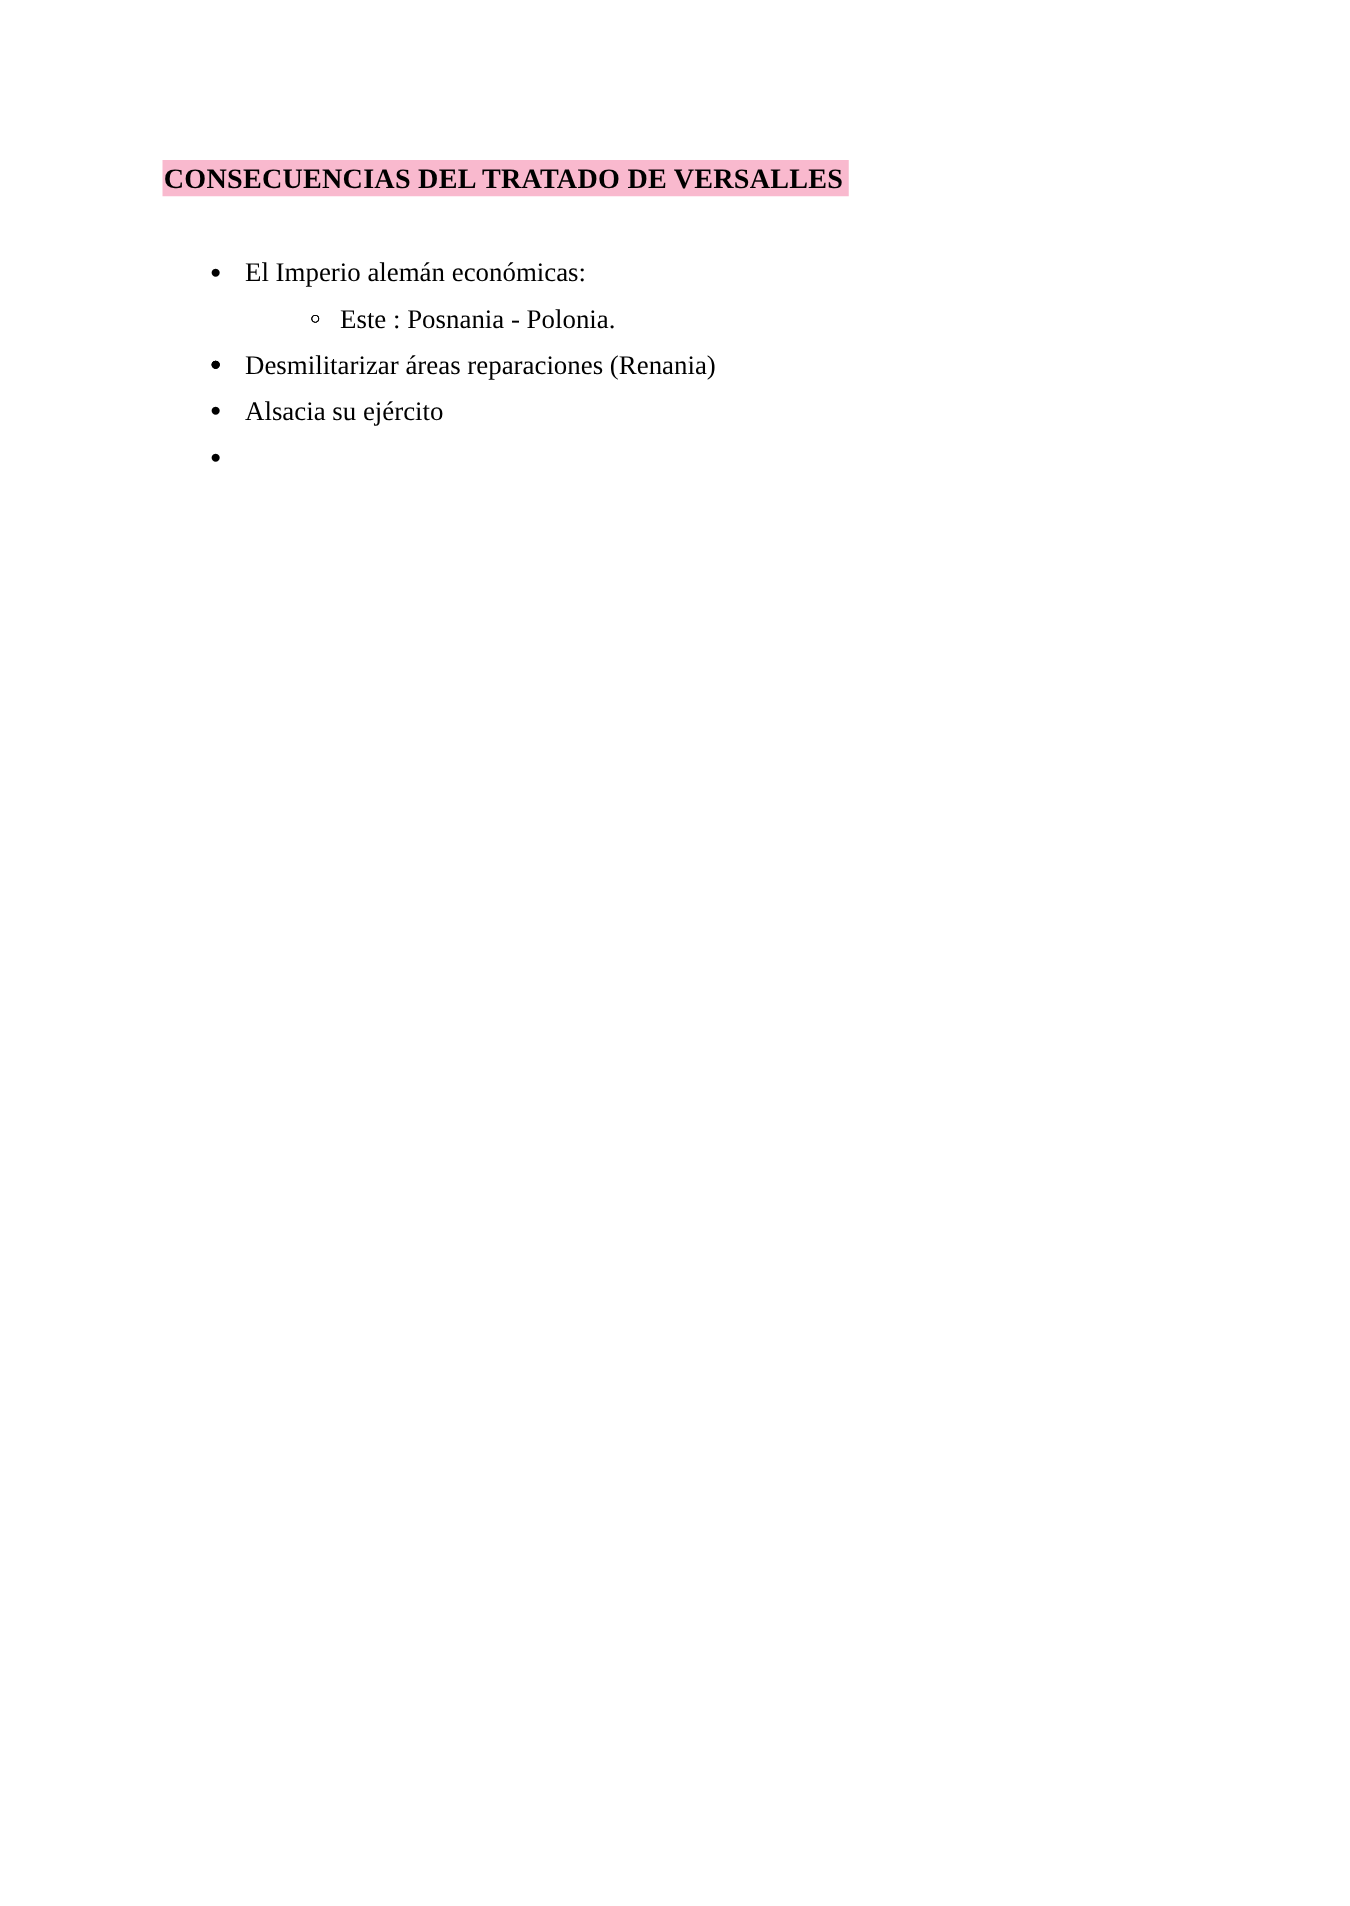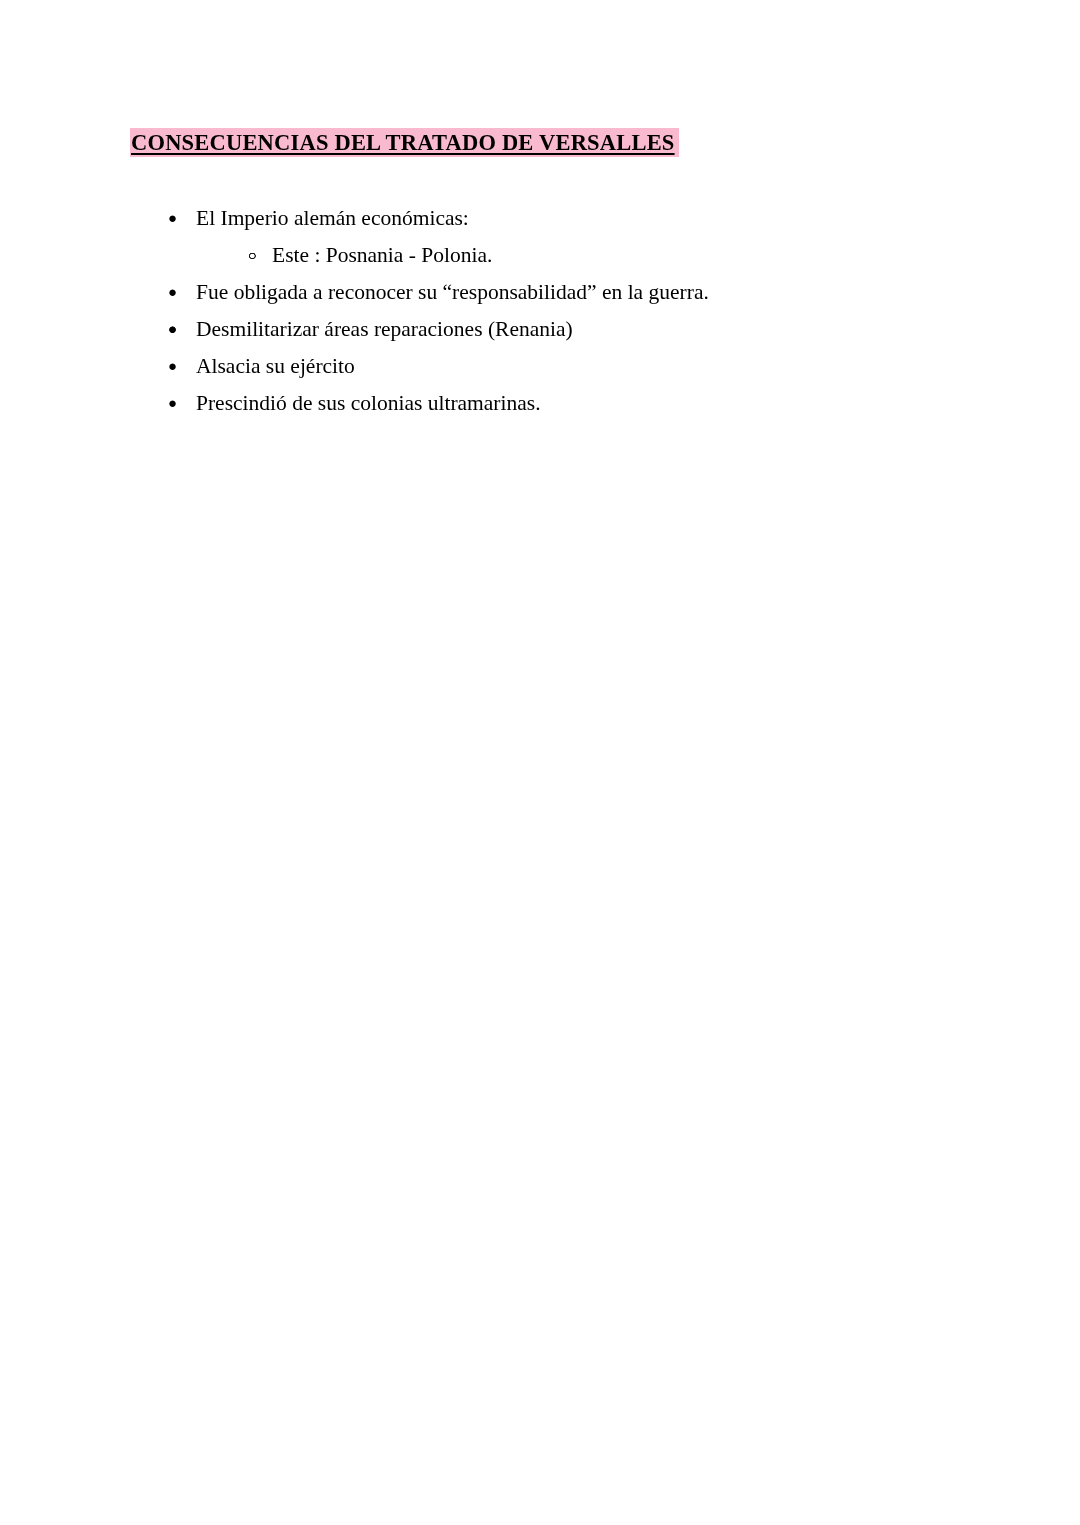"CONSECUENCIAS DEL TRATADO DE VERSALLES" .doc-title .highlight { text-decoration: underline -> none }
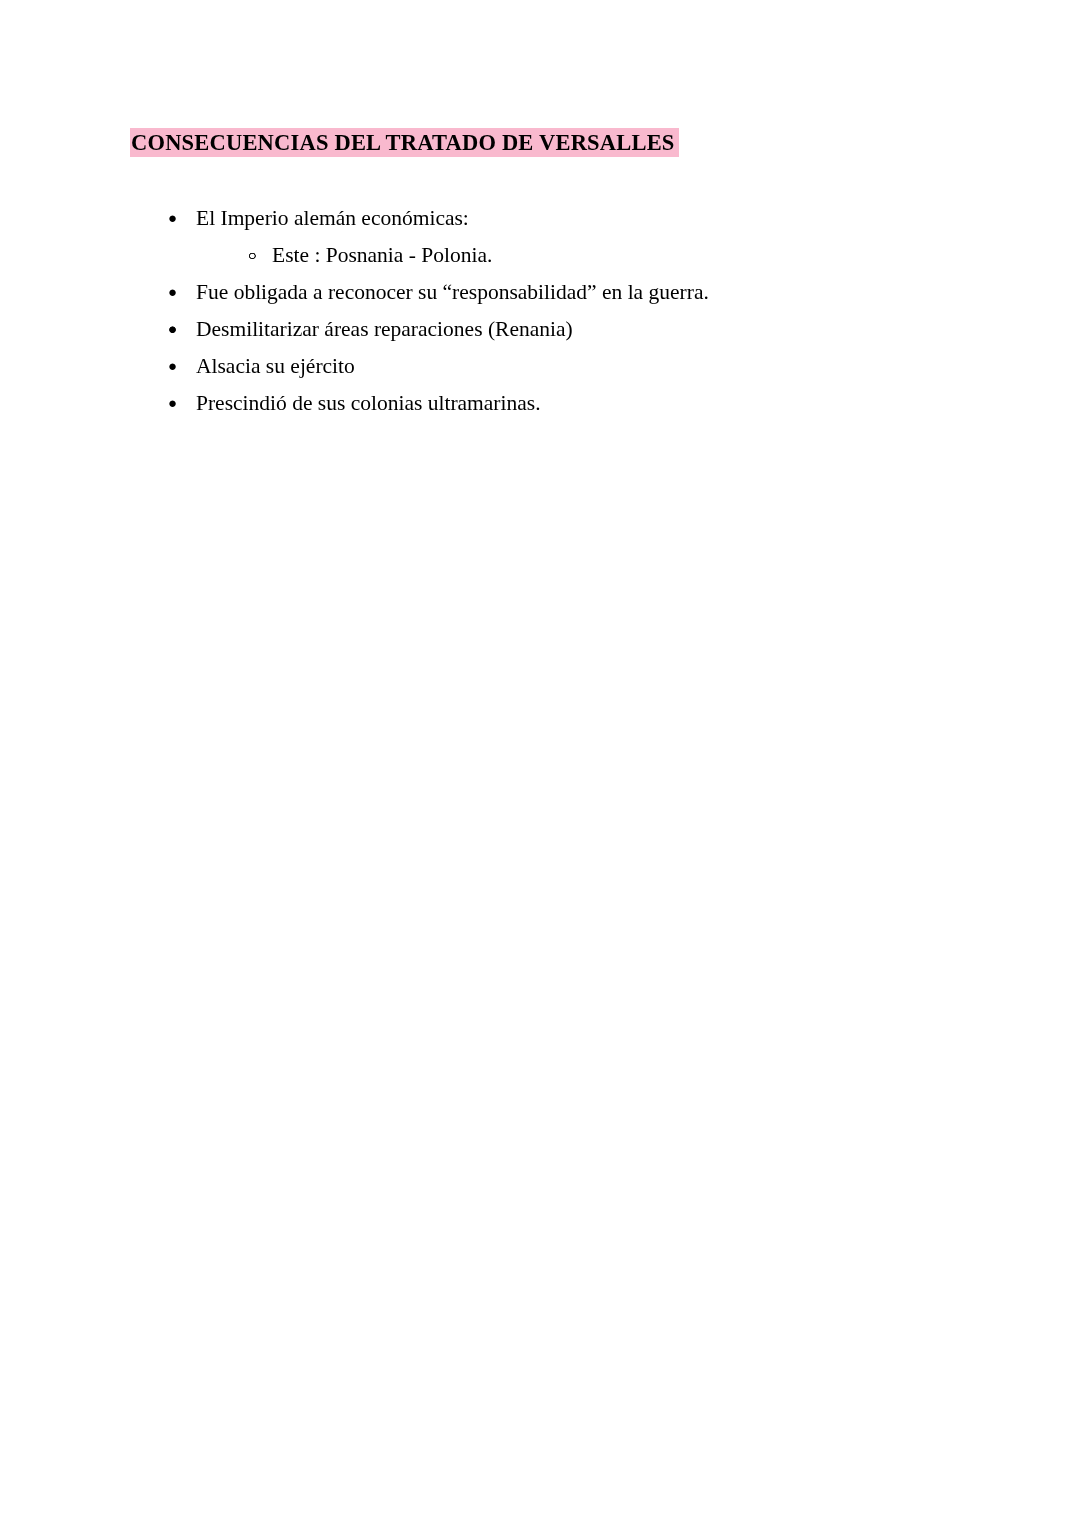"Fue obligada a reconocer su" span { html: <span>Fue obligada a reconocer su “responsabilidad” en la guerra.</span> -> none }
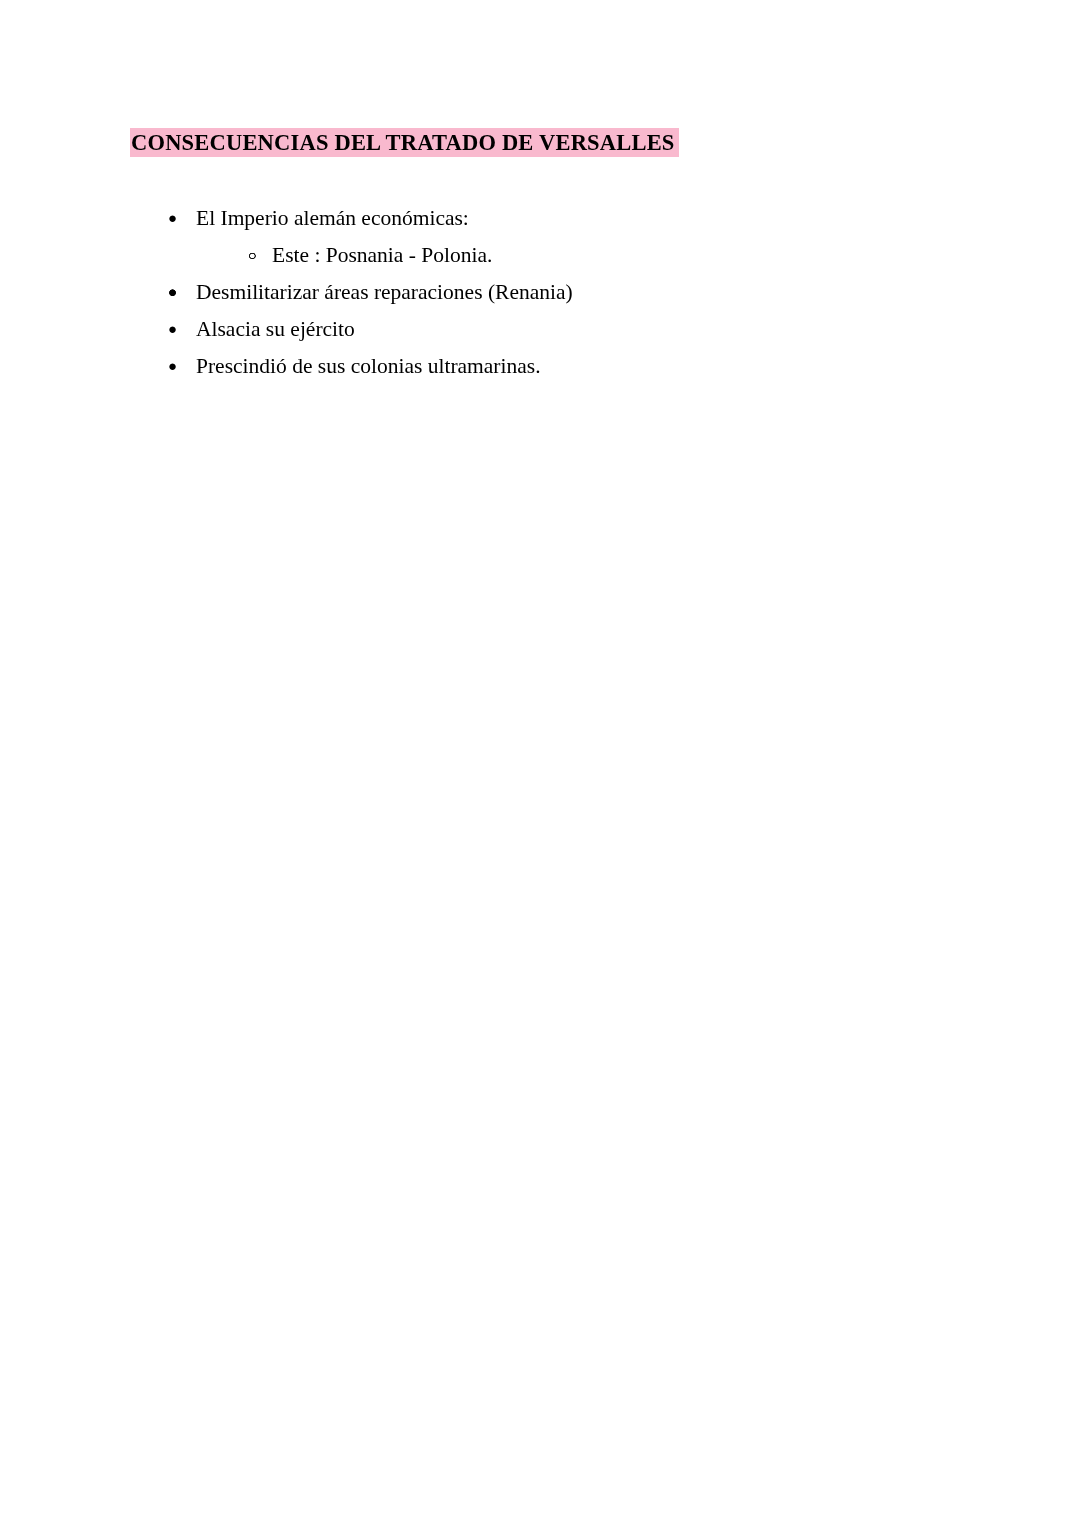"Prescindió de sus colonias ultramarinas." span { html: <span>Prescindió de sus colonias ultramarinas.</span> -> none }
